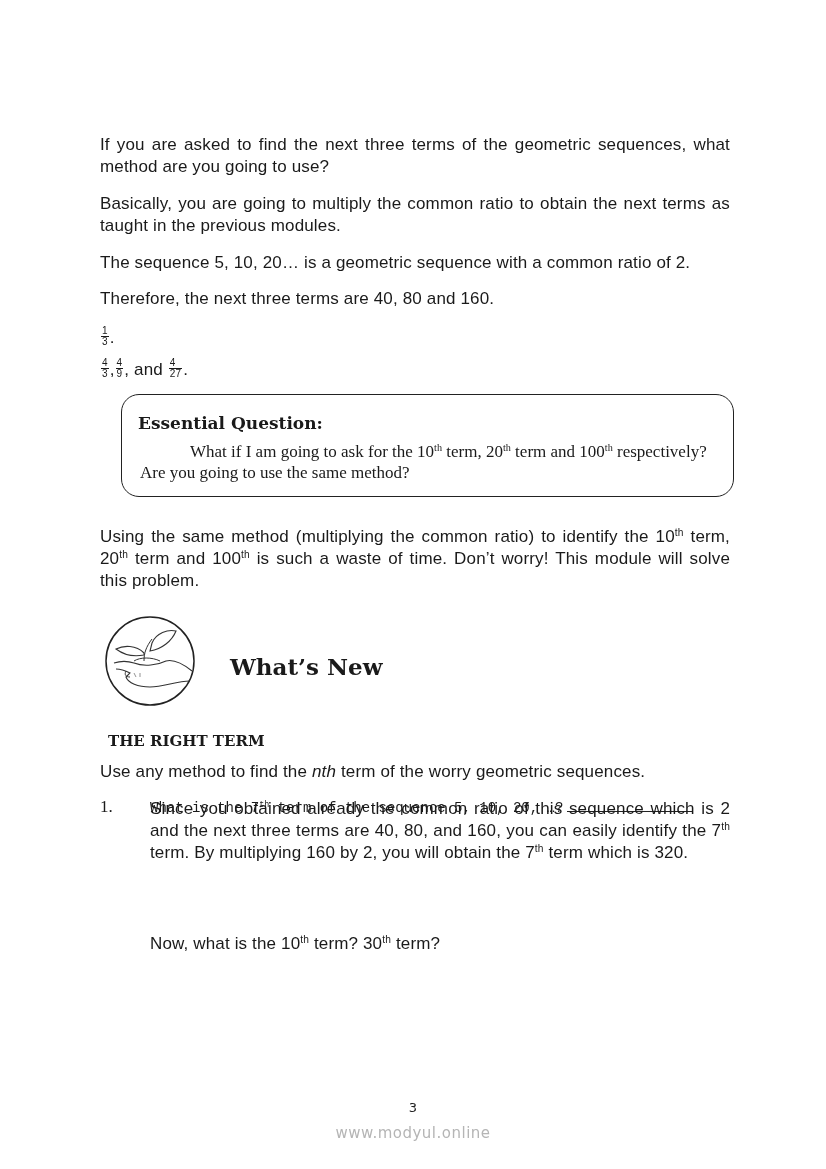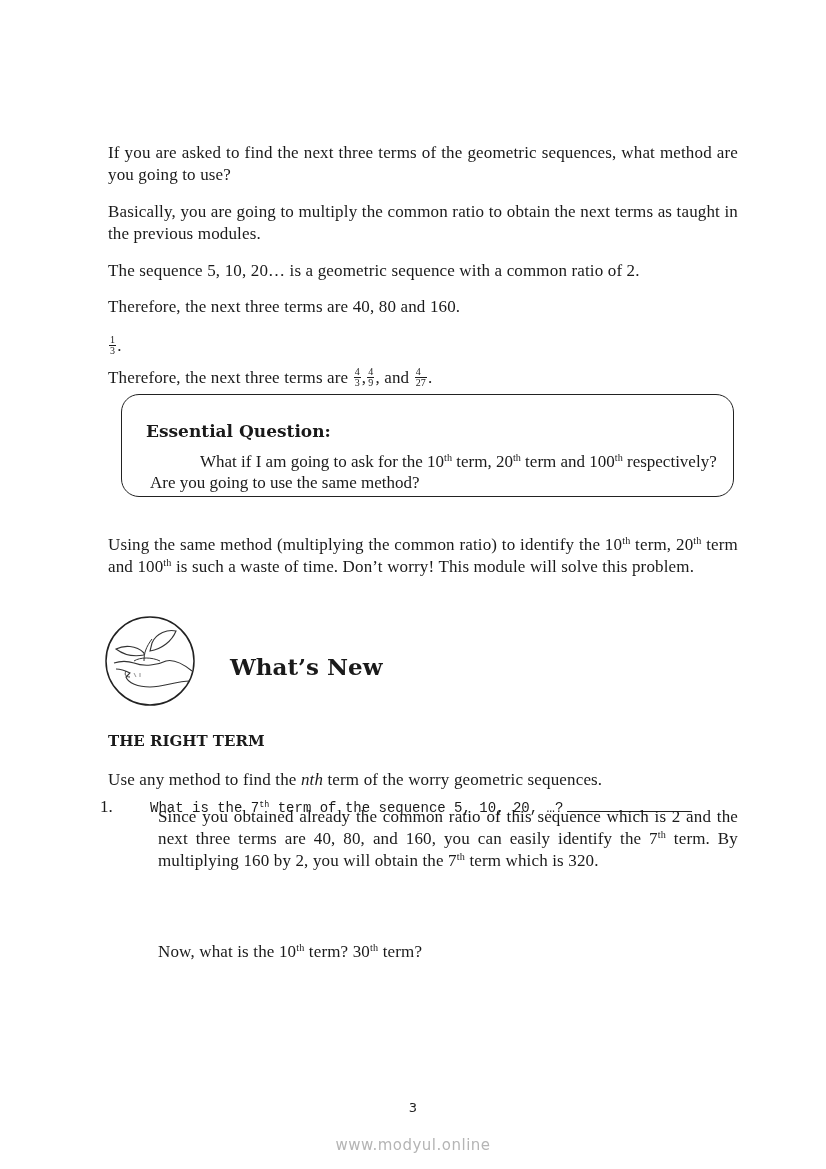"If you are asked to" .p { font-family: Liberation Serif, serif -> Liberation Sans, sans-serif; margin: 8px -> 0 }
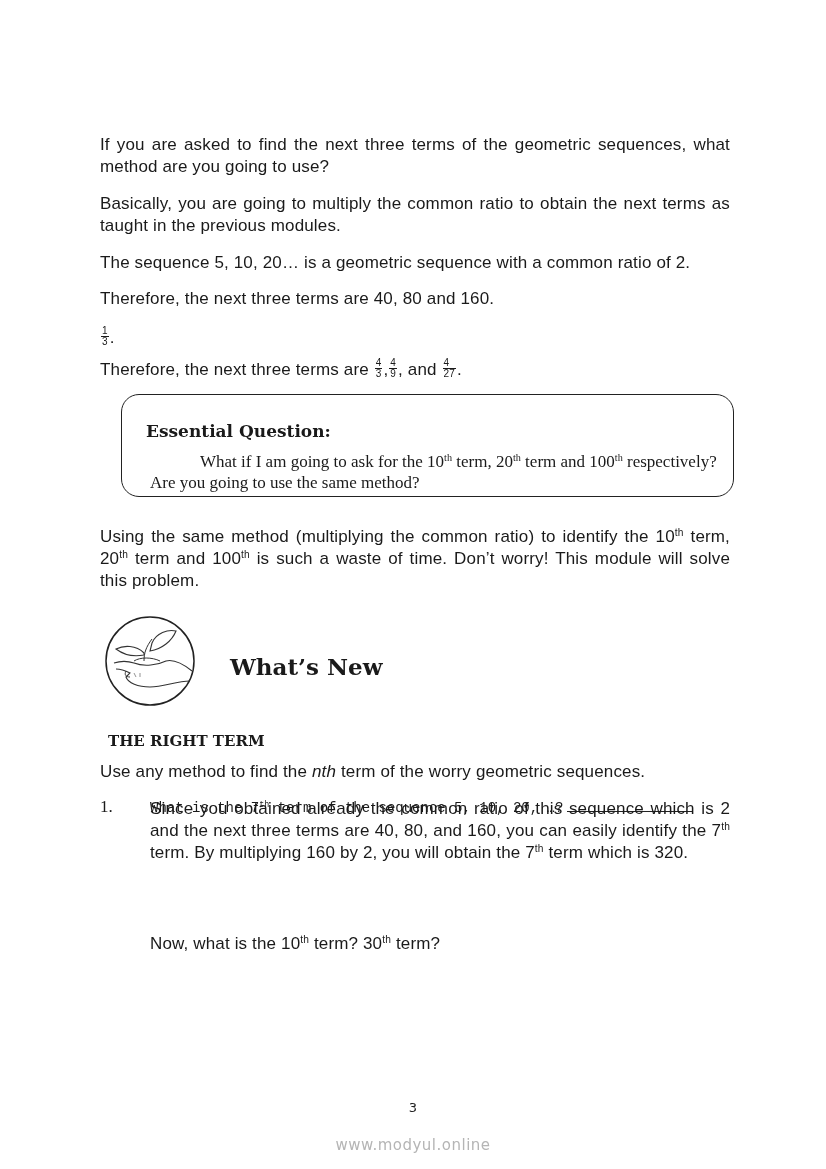"Therefore, the next three terms are" span { html: <span>Therefore, the next three terms are</span> -> none }
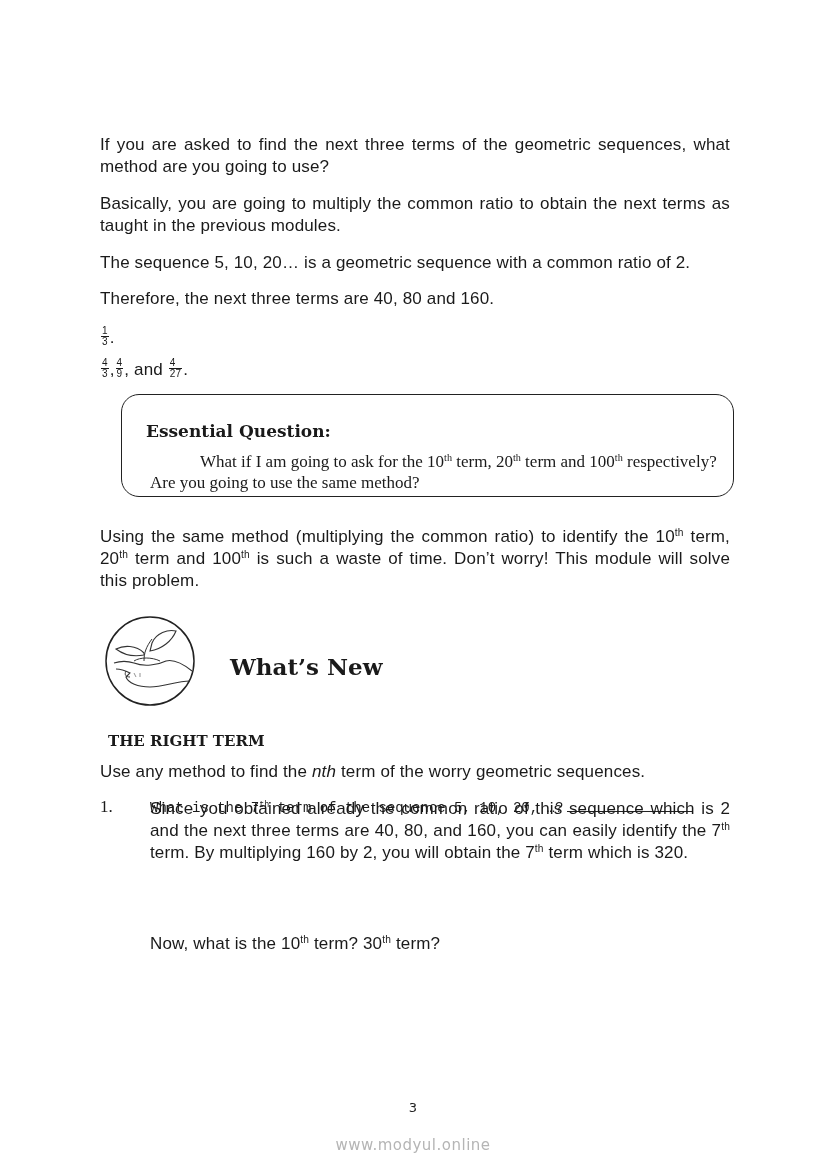"Essential Question:" .eq-title { margin: 8px -> 0 }
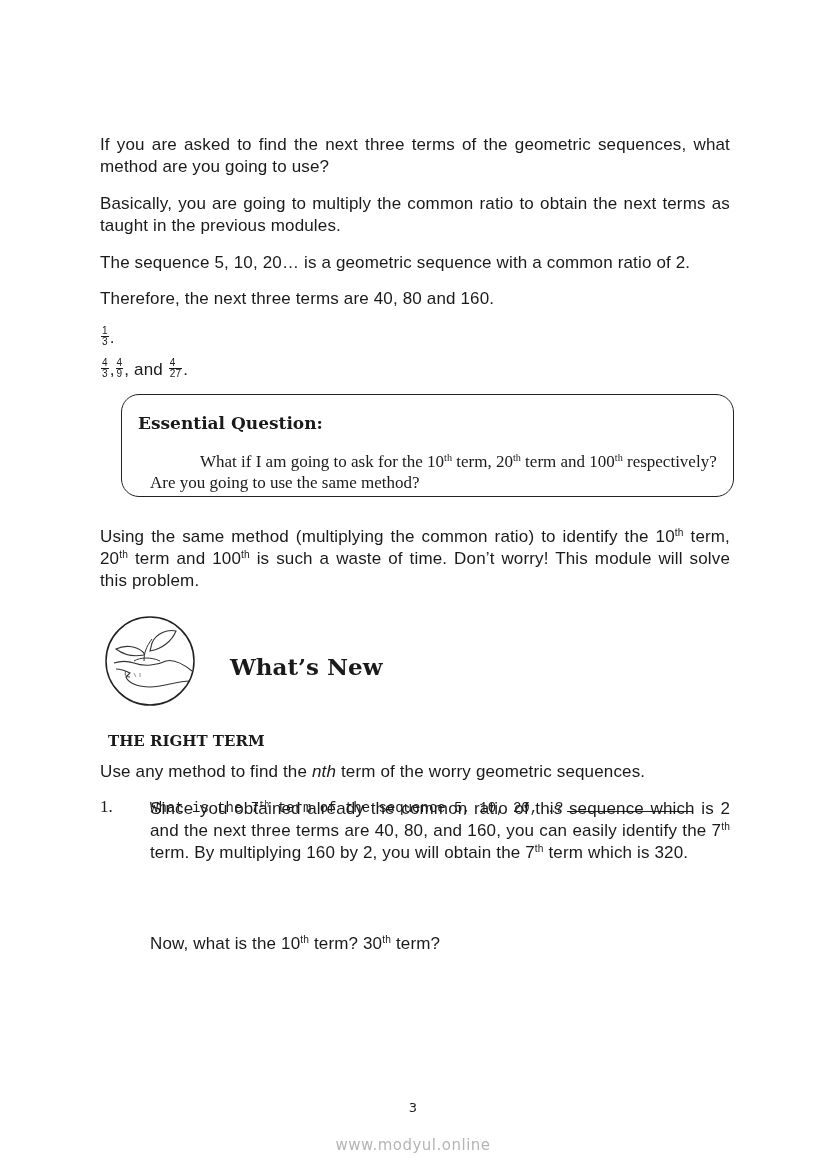"What if I am going" .eq-body { margin: 12px -> 2px }
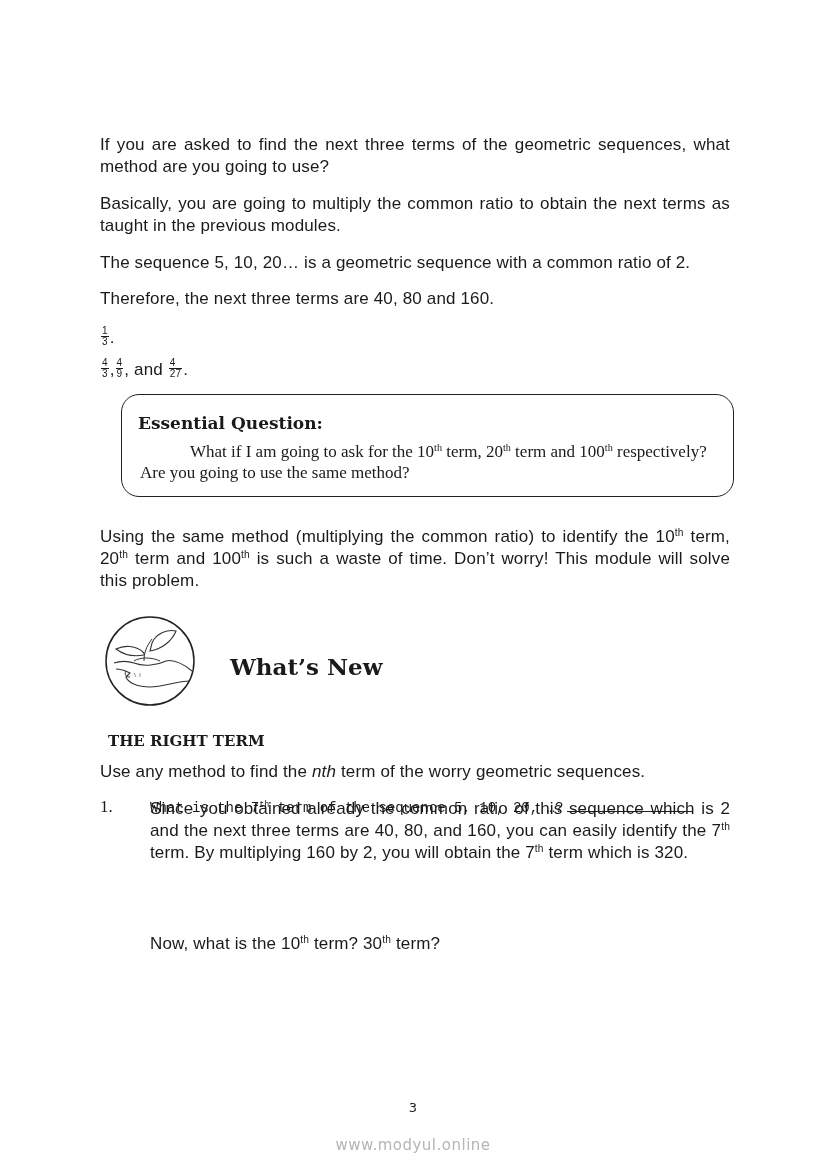"www.modyul.online" .watermark { margin-top: 12px -> none }
